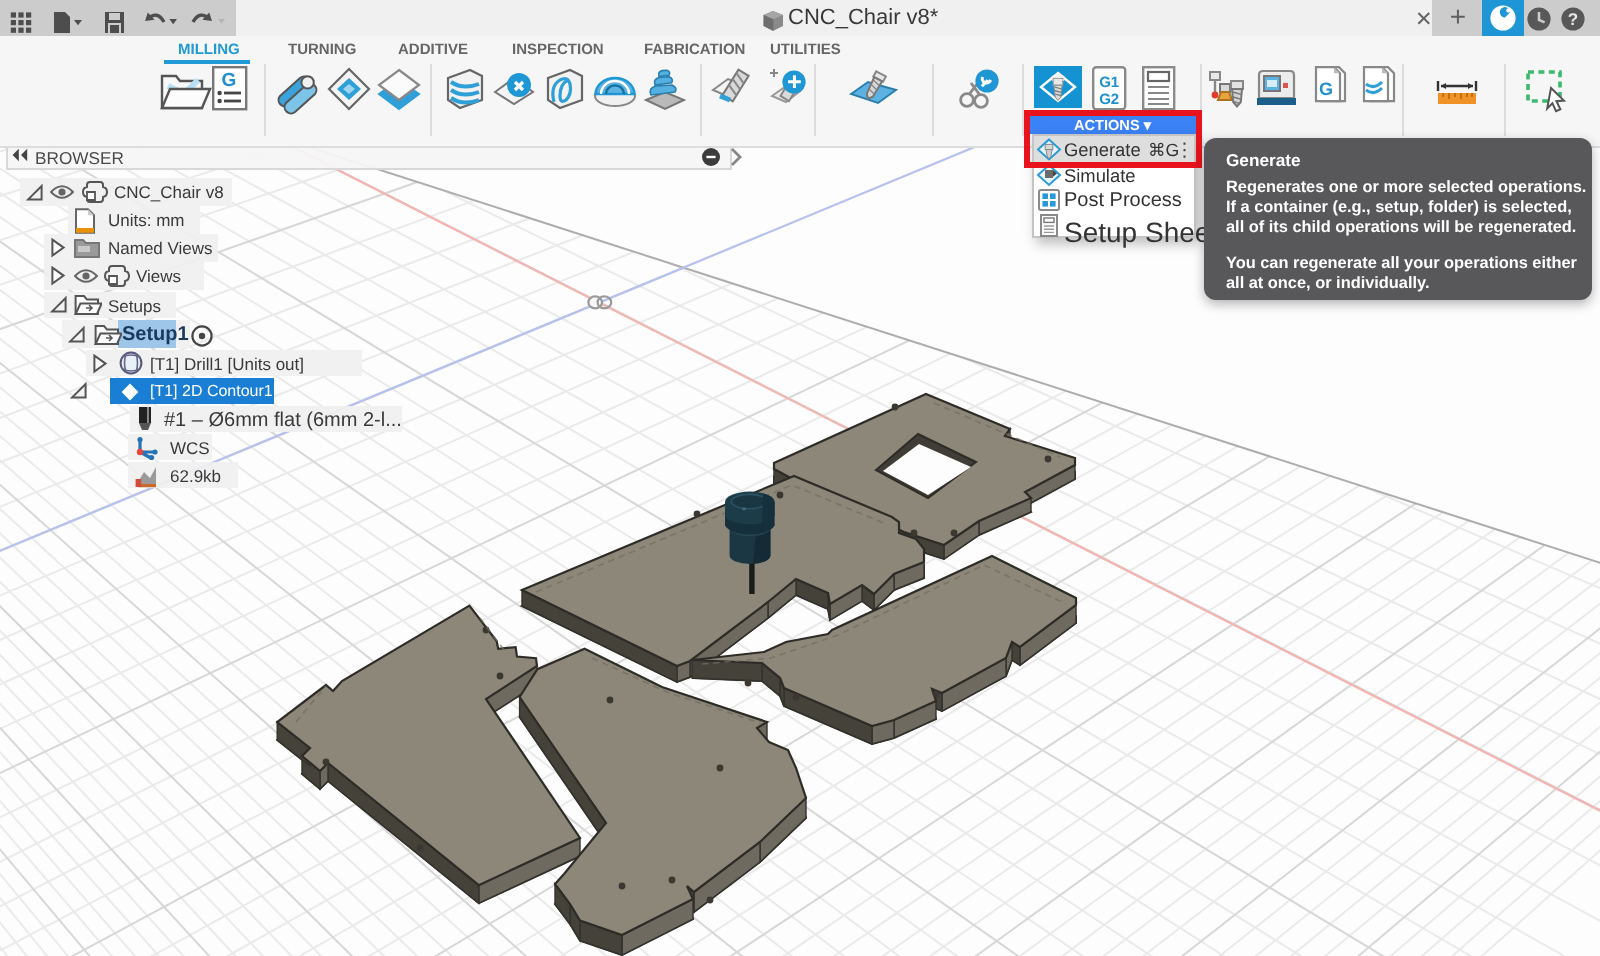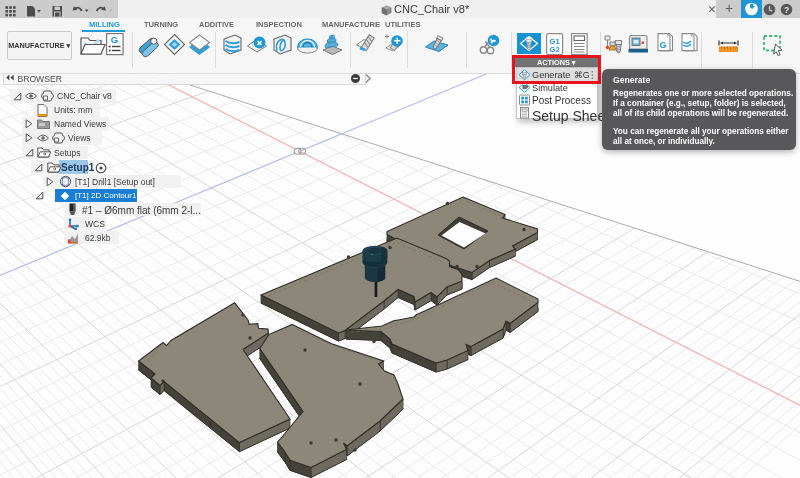"MANUFACTURE" span.abs { text: MANUFACTURE -> FABRICATION }
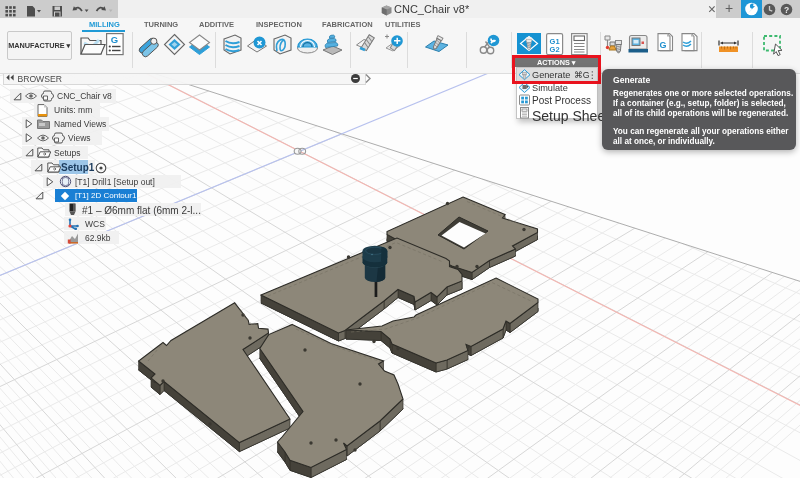"MANUFACTURE ▾" div.abs { html: <div>MANUFACTURE&nbsp;▾</div> -> none }
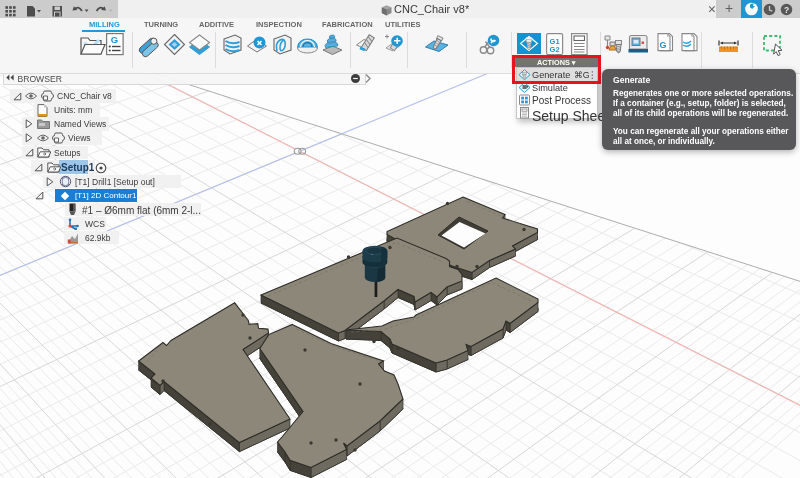"ACTIONS ▾" div.abs { background: #737373 -> #3b82f6 }
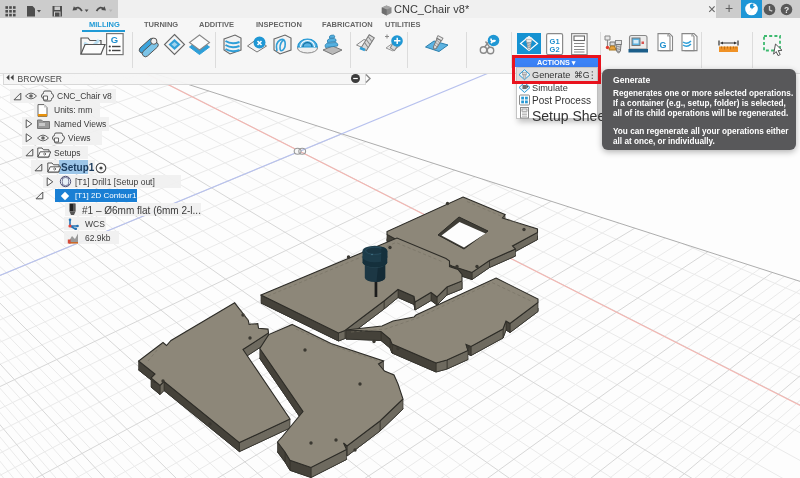"[T1] Drill1 [Setup out]" div.abs { text: Setup -> Units }
